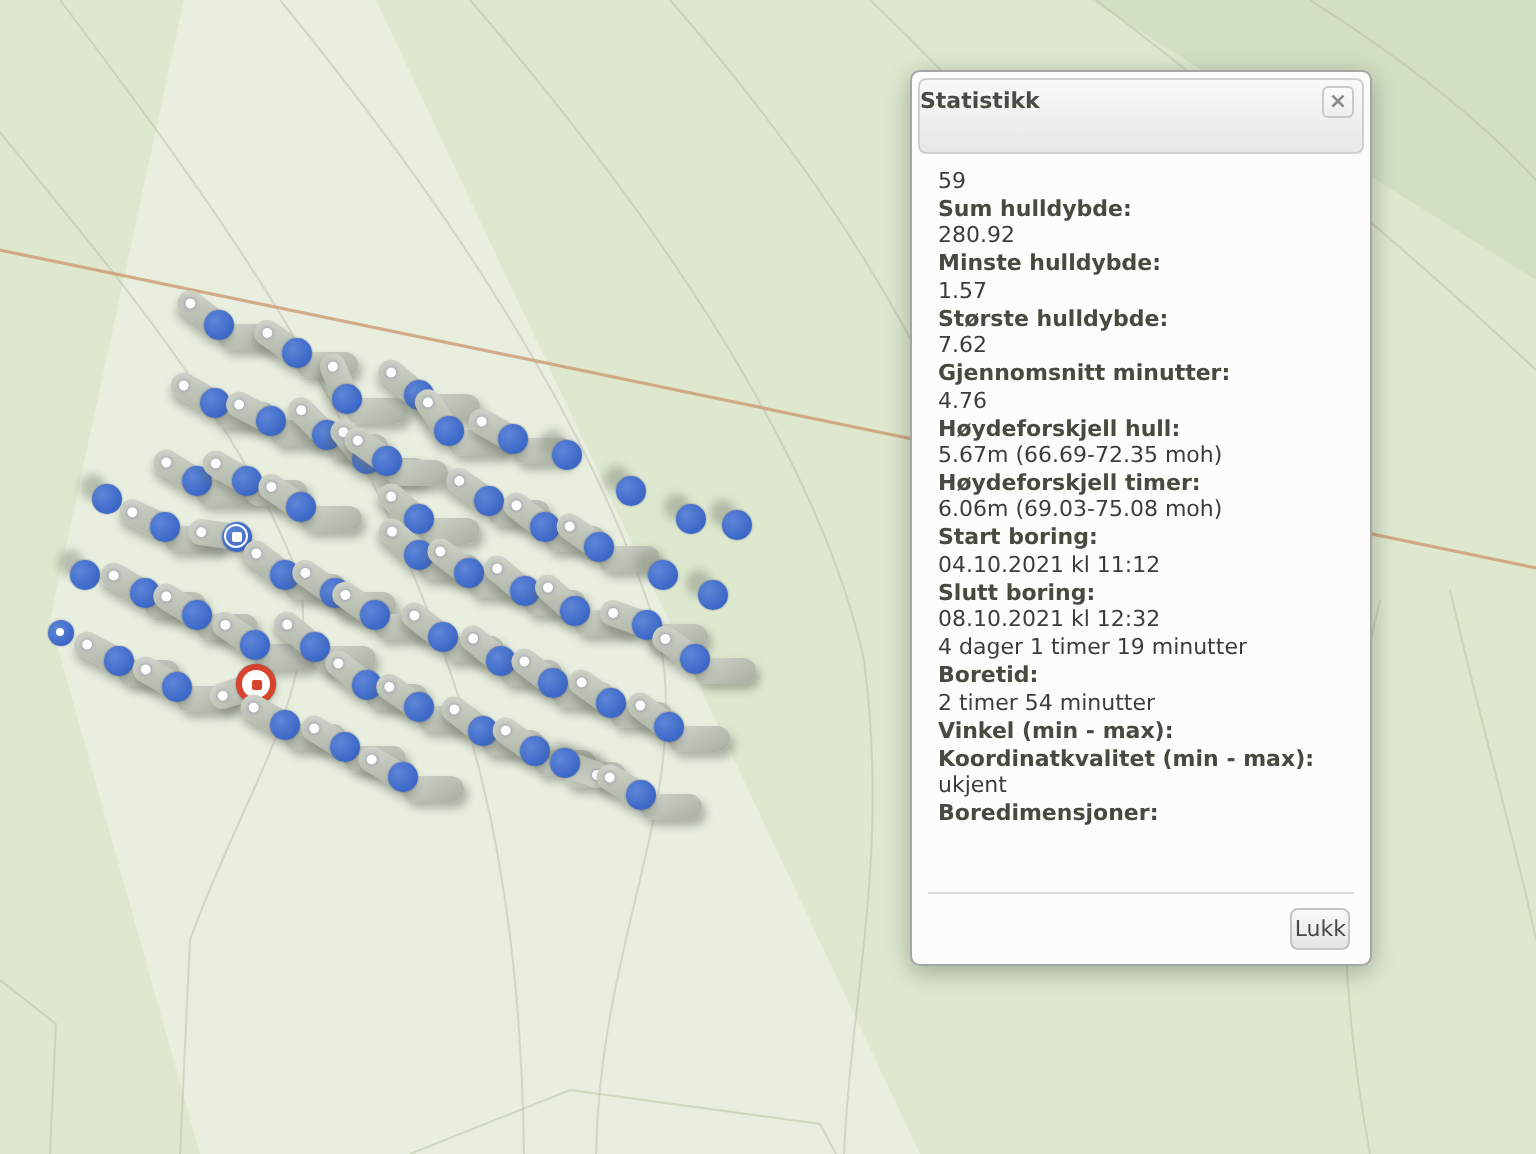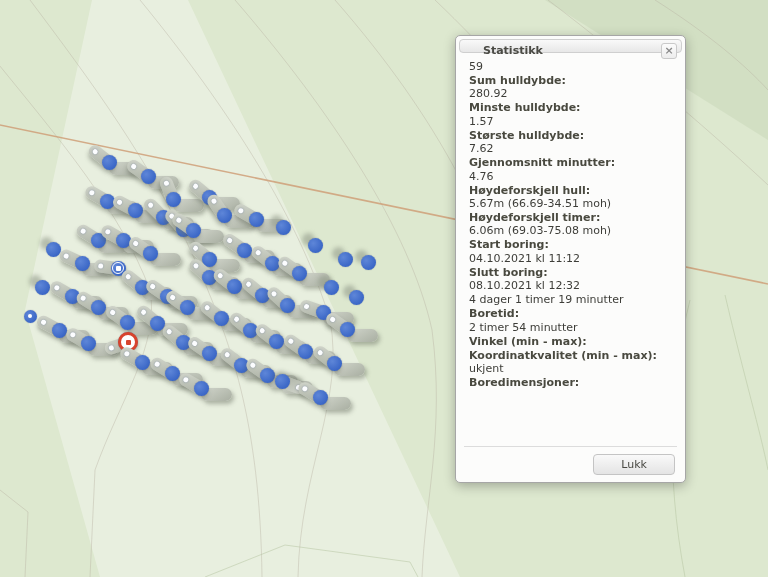"Statistikk" .dialog-titlebar { height: 14px -> 38px; padding-left: 23px -> 0 }
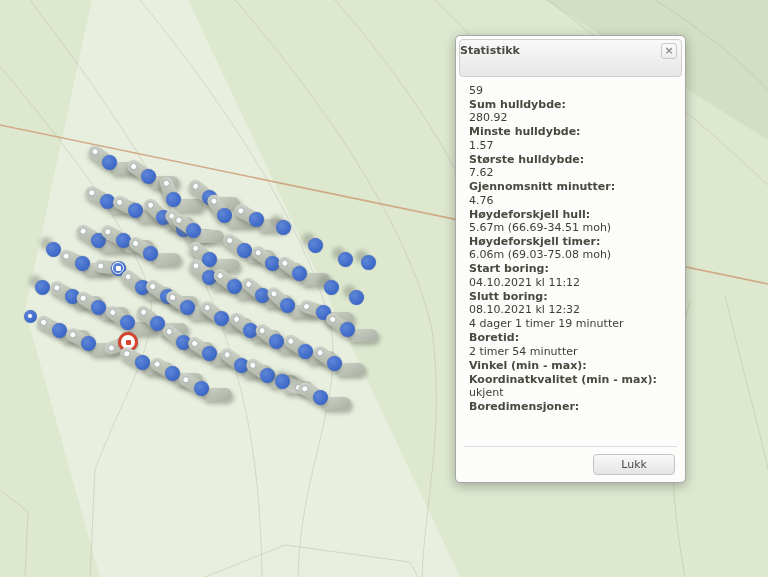"5.67m (66.69-34.51 moh)" div.stat-value { text: 66.69-34.51 -> 66.69-72.35 }
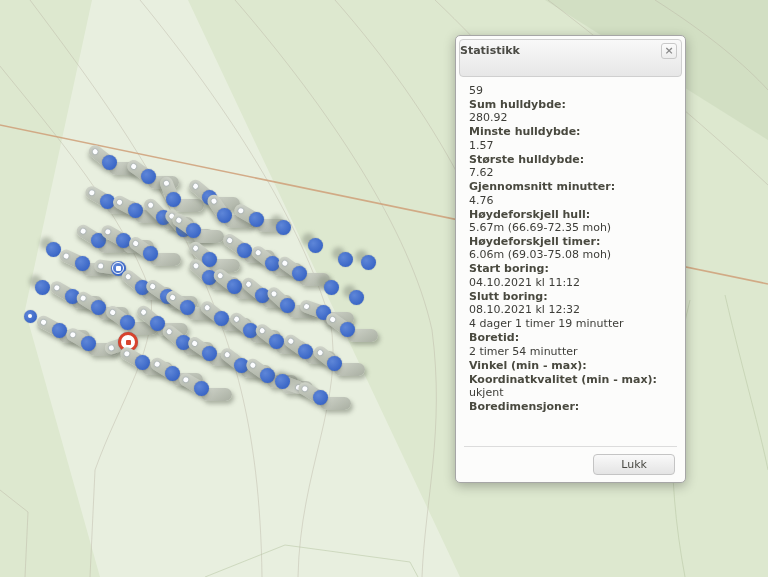"Lukk" .btn { padding: 3px 27px -> 3px 1px }
